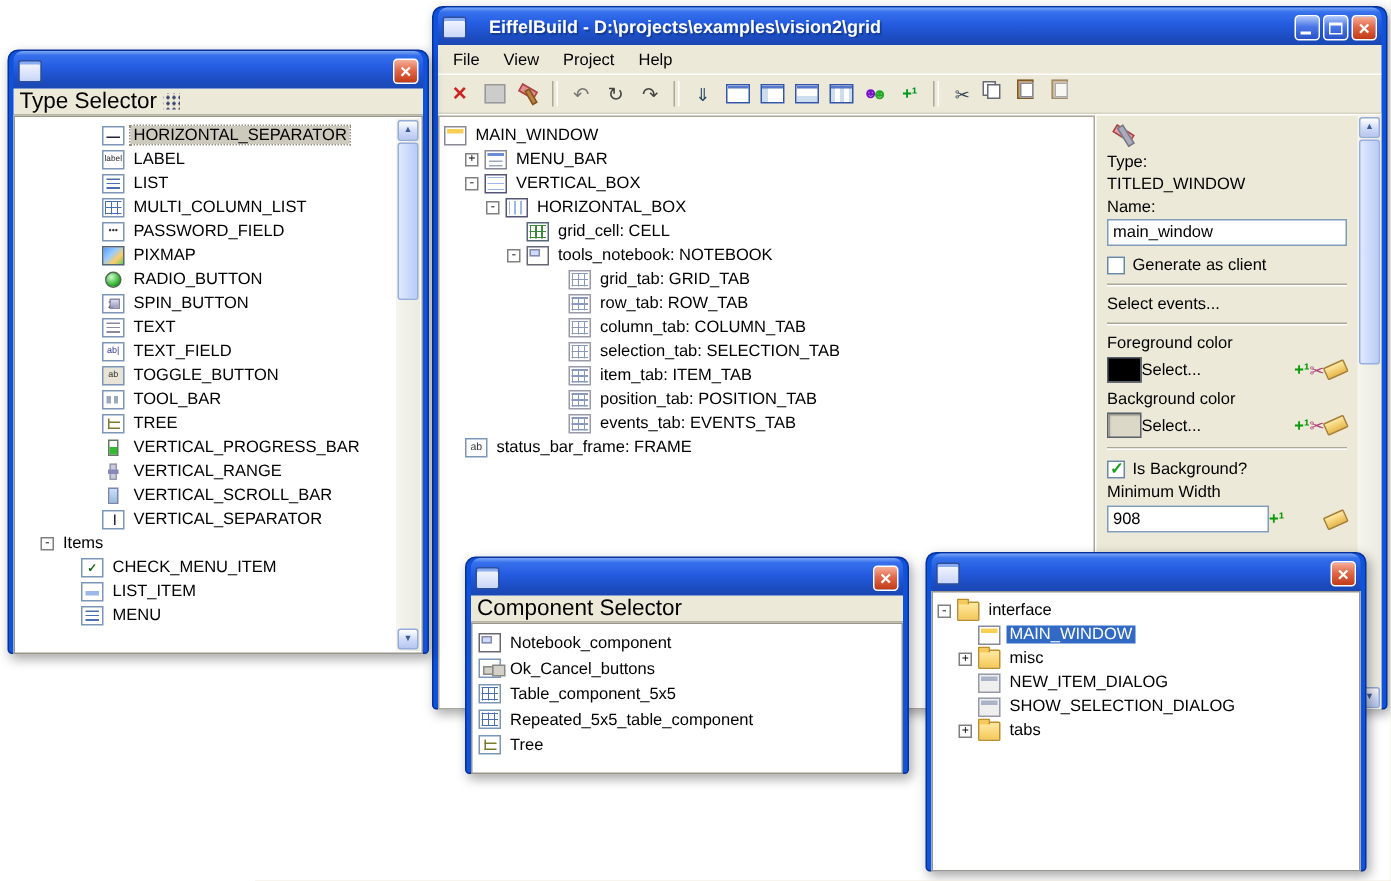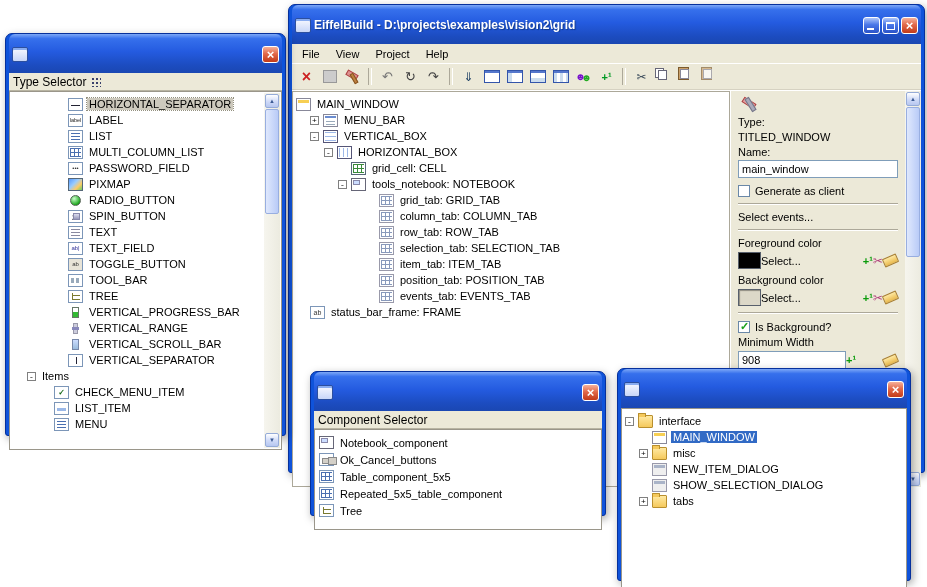"EiffelBuild -" .tbar { gap: 3px -> 15px; height: 39px -> 25px }
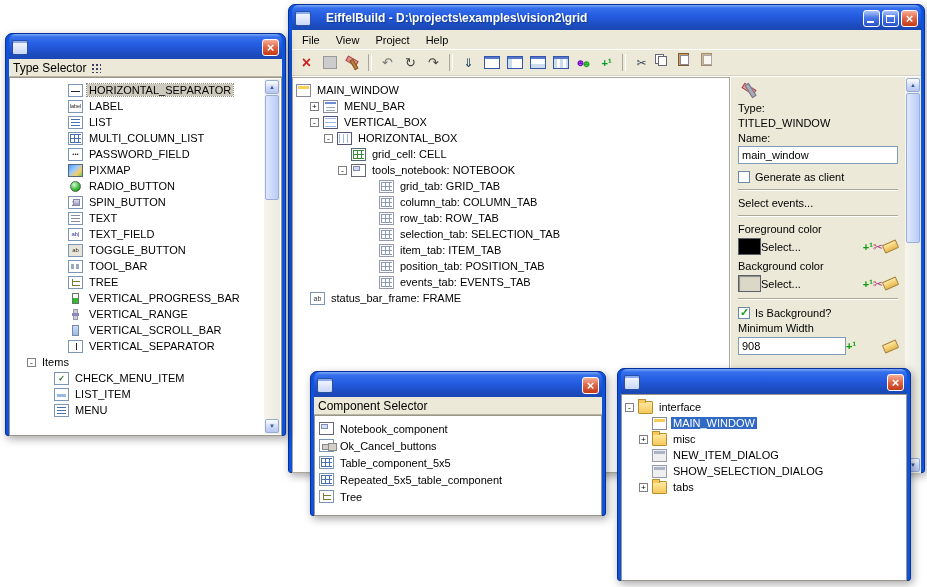"Type Selector" .phead { font-size: 12px -> 15px }
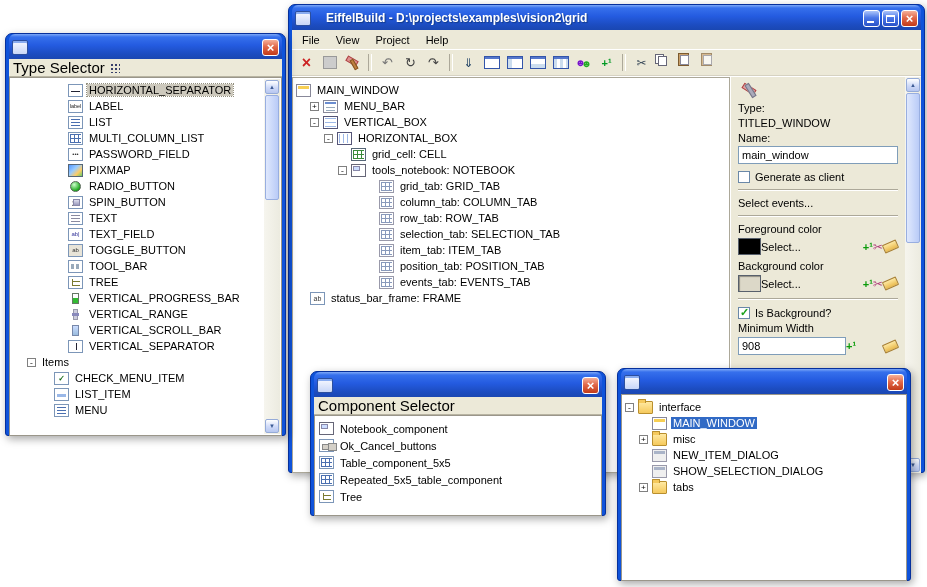"column_tab: COLUMN_TAB" div.r { order: before "row_tab: ROW_TAB" -> after "row_tab: ROW_TAB" }
